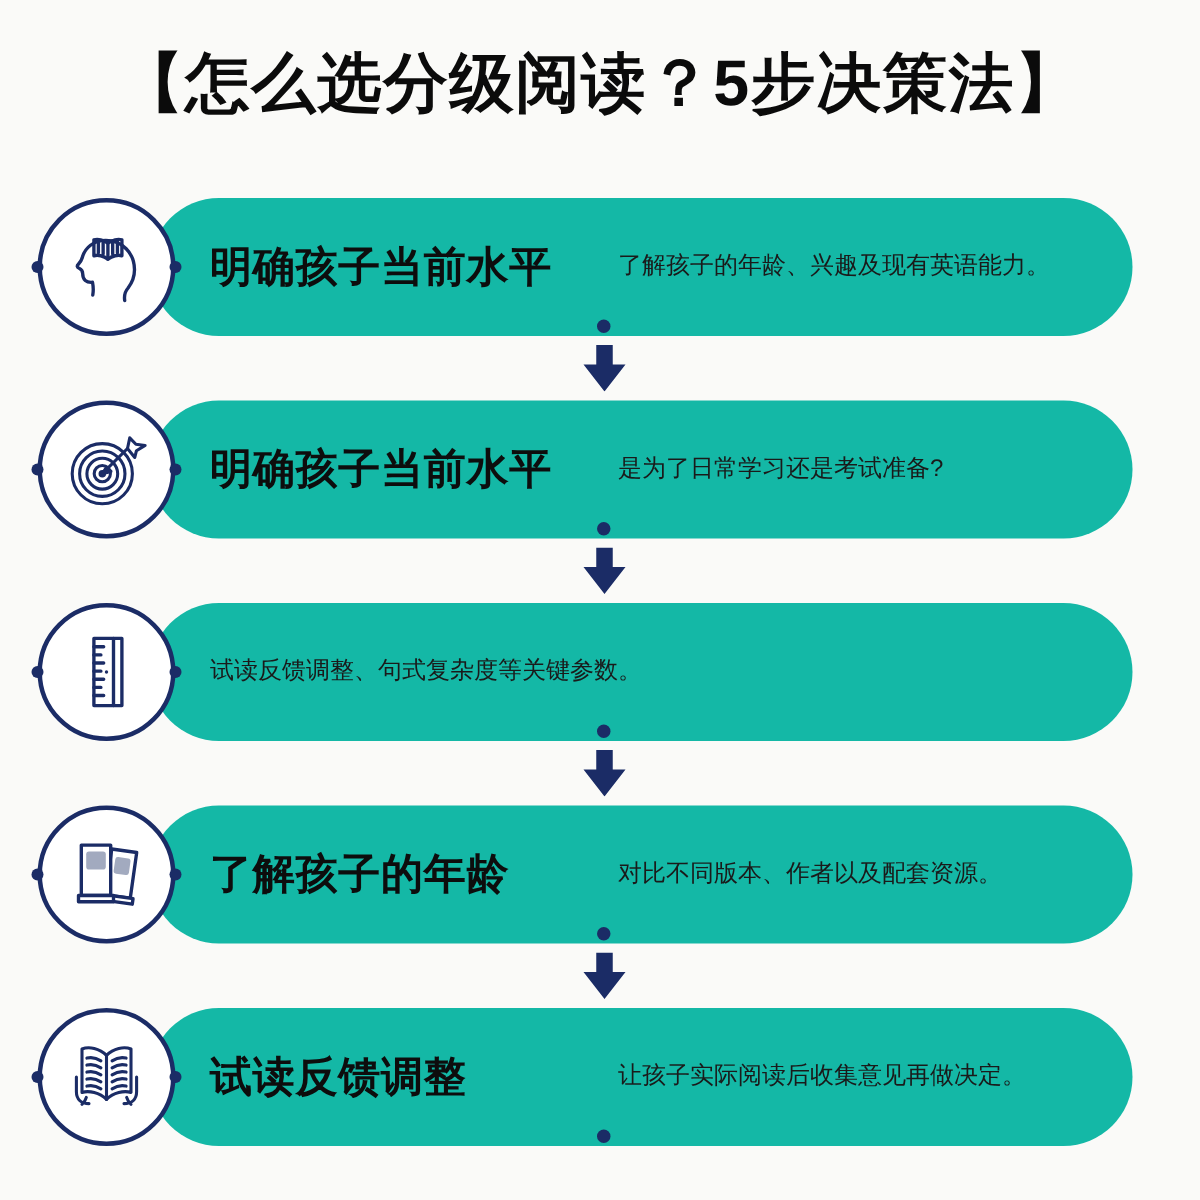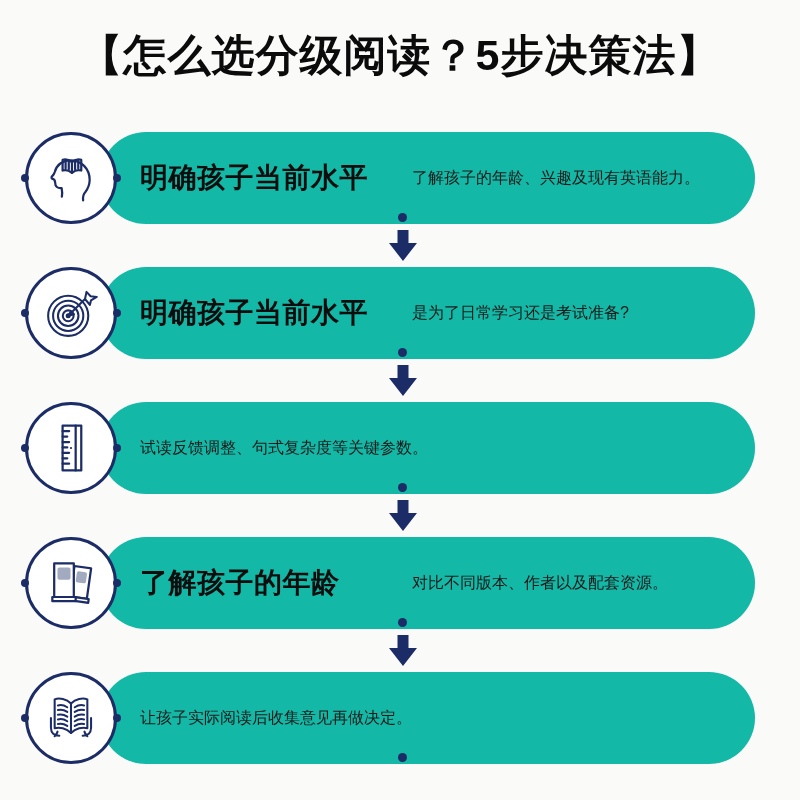"试读反馈调整" div.step-title { html: none -> <div>试读反馈调整</div> }
